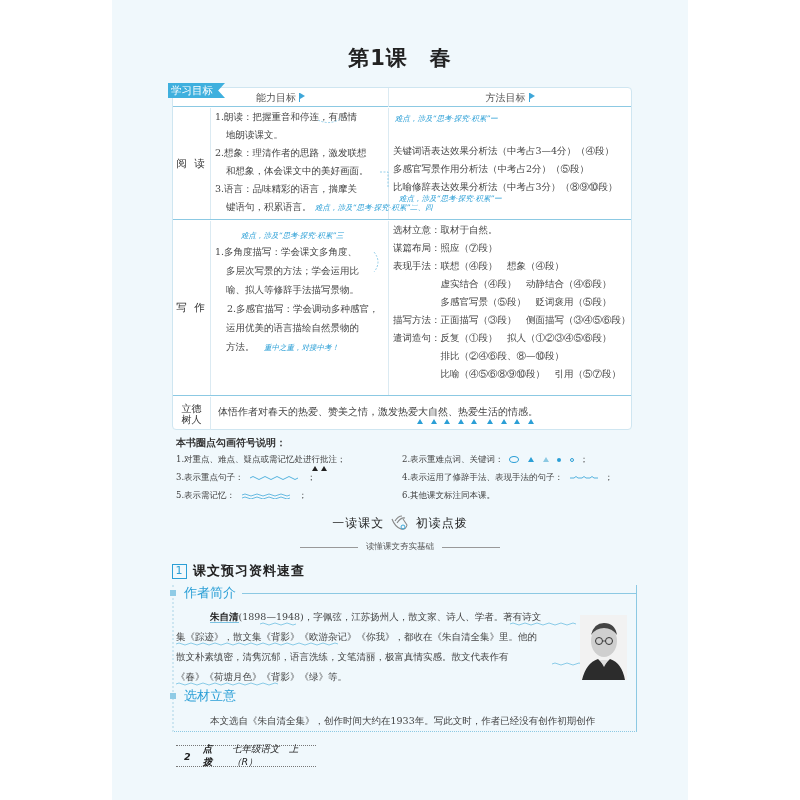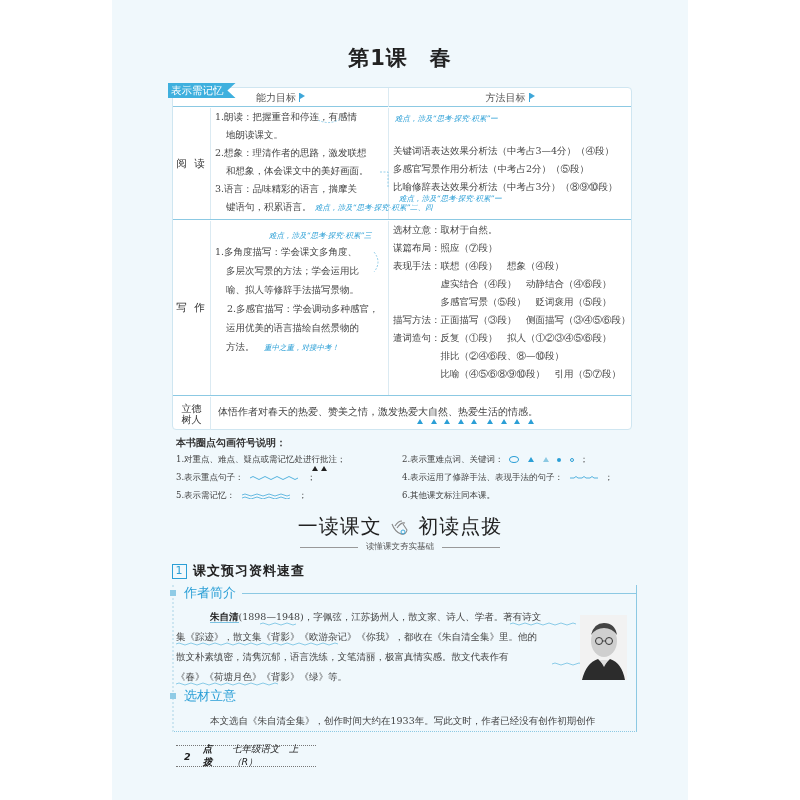"表示需记忆" div.goals-tag { text: 表示需记忆 -> 学习目标 }
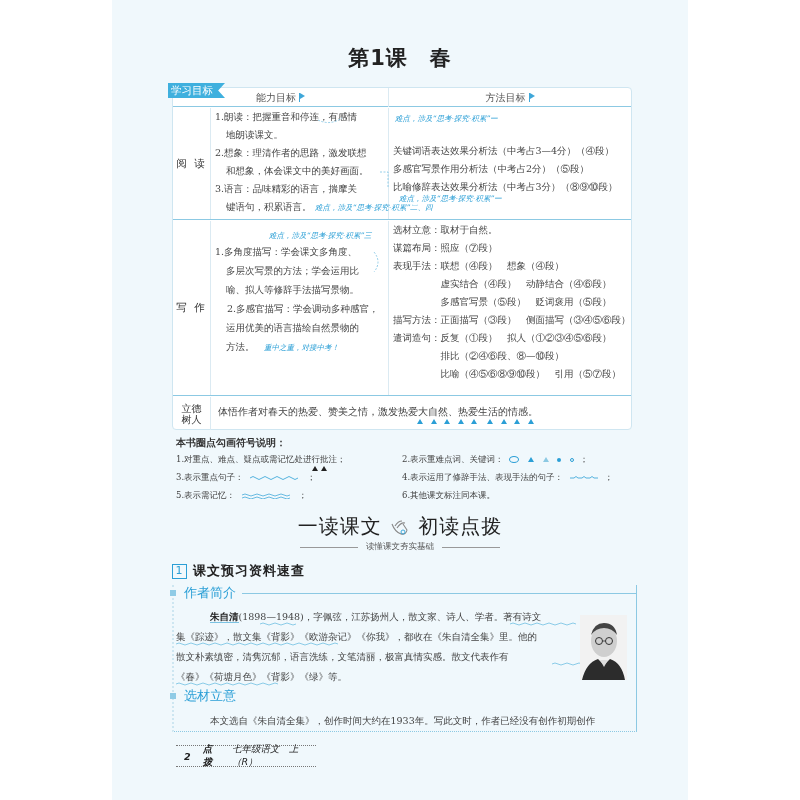"难点，涉及“思考·探究·积累”三" div.note { margin-left: 28px -> none }
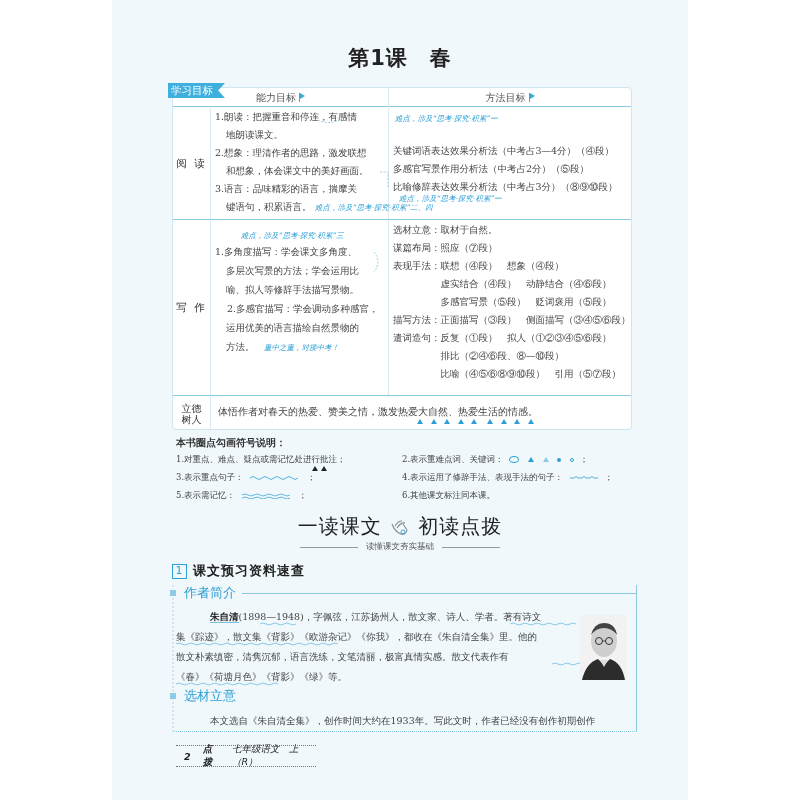"一读课文 初读点拨" .sec-heading { font-size: 20px -> 12px }
